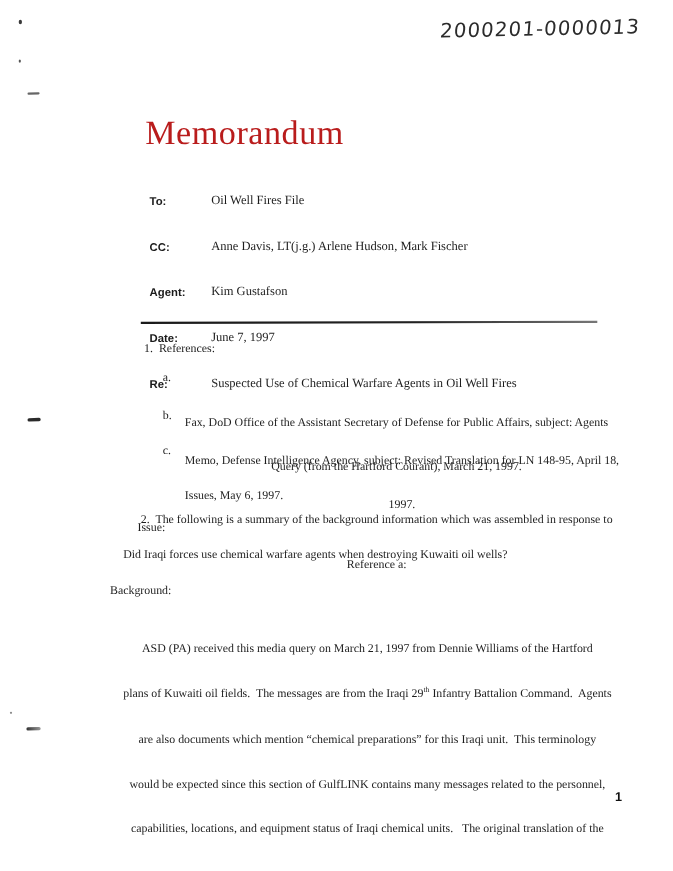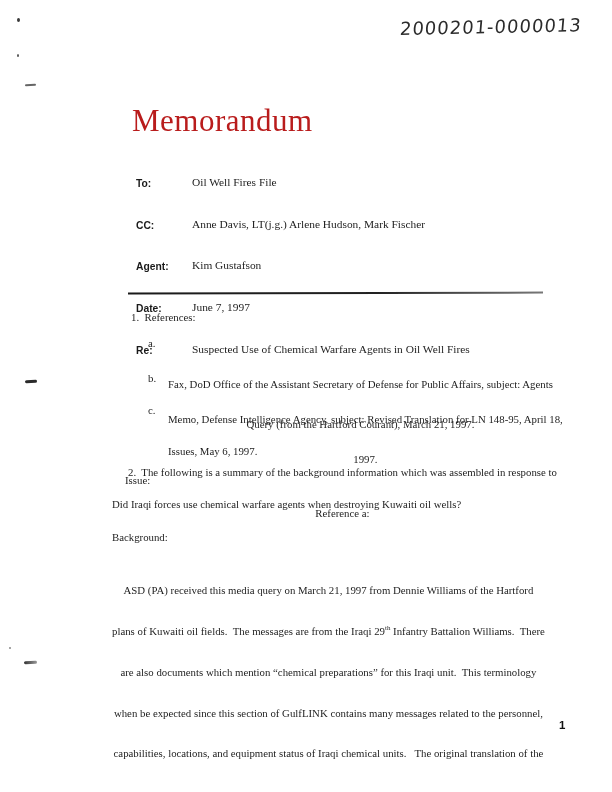"Background:" div.abs { left: 112px -> 100px }
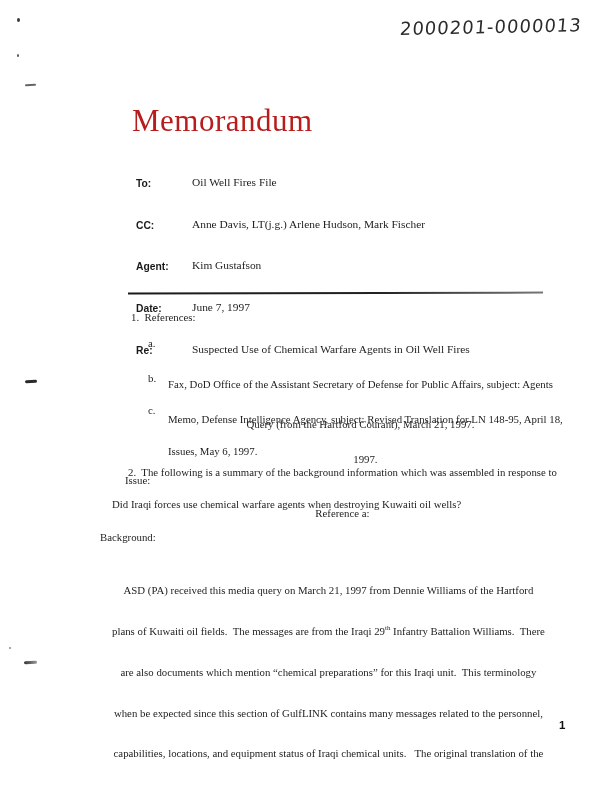"Infantry Battalion Williams. There" span { text: Williams.  There -> Command.  Agents }
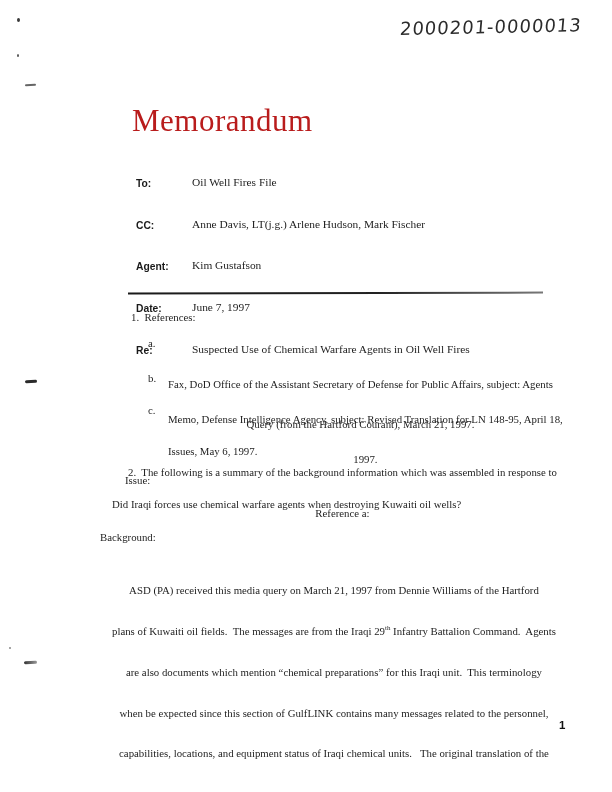"when be expected since this" div { text: when -> would }
